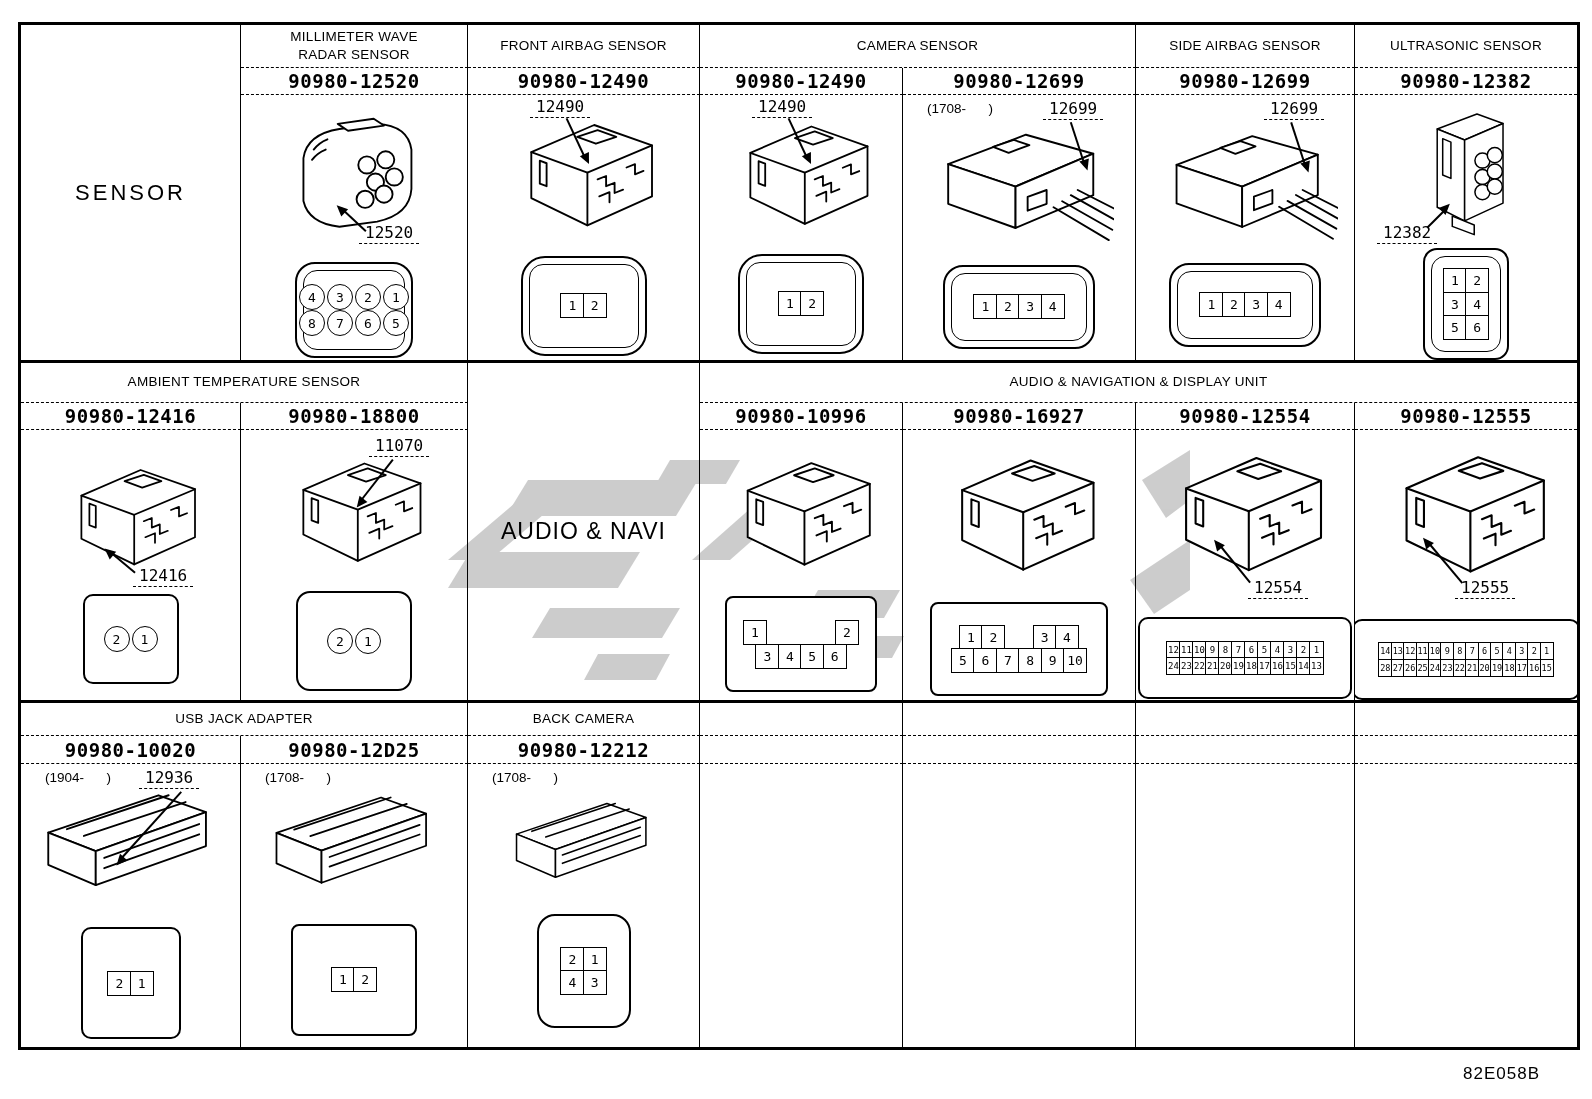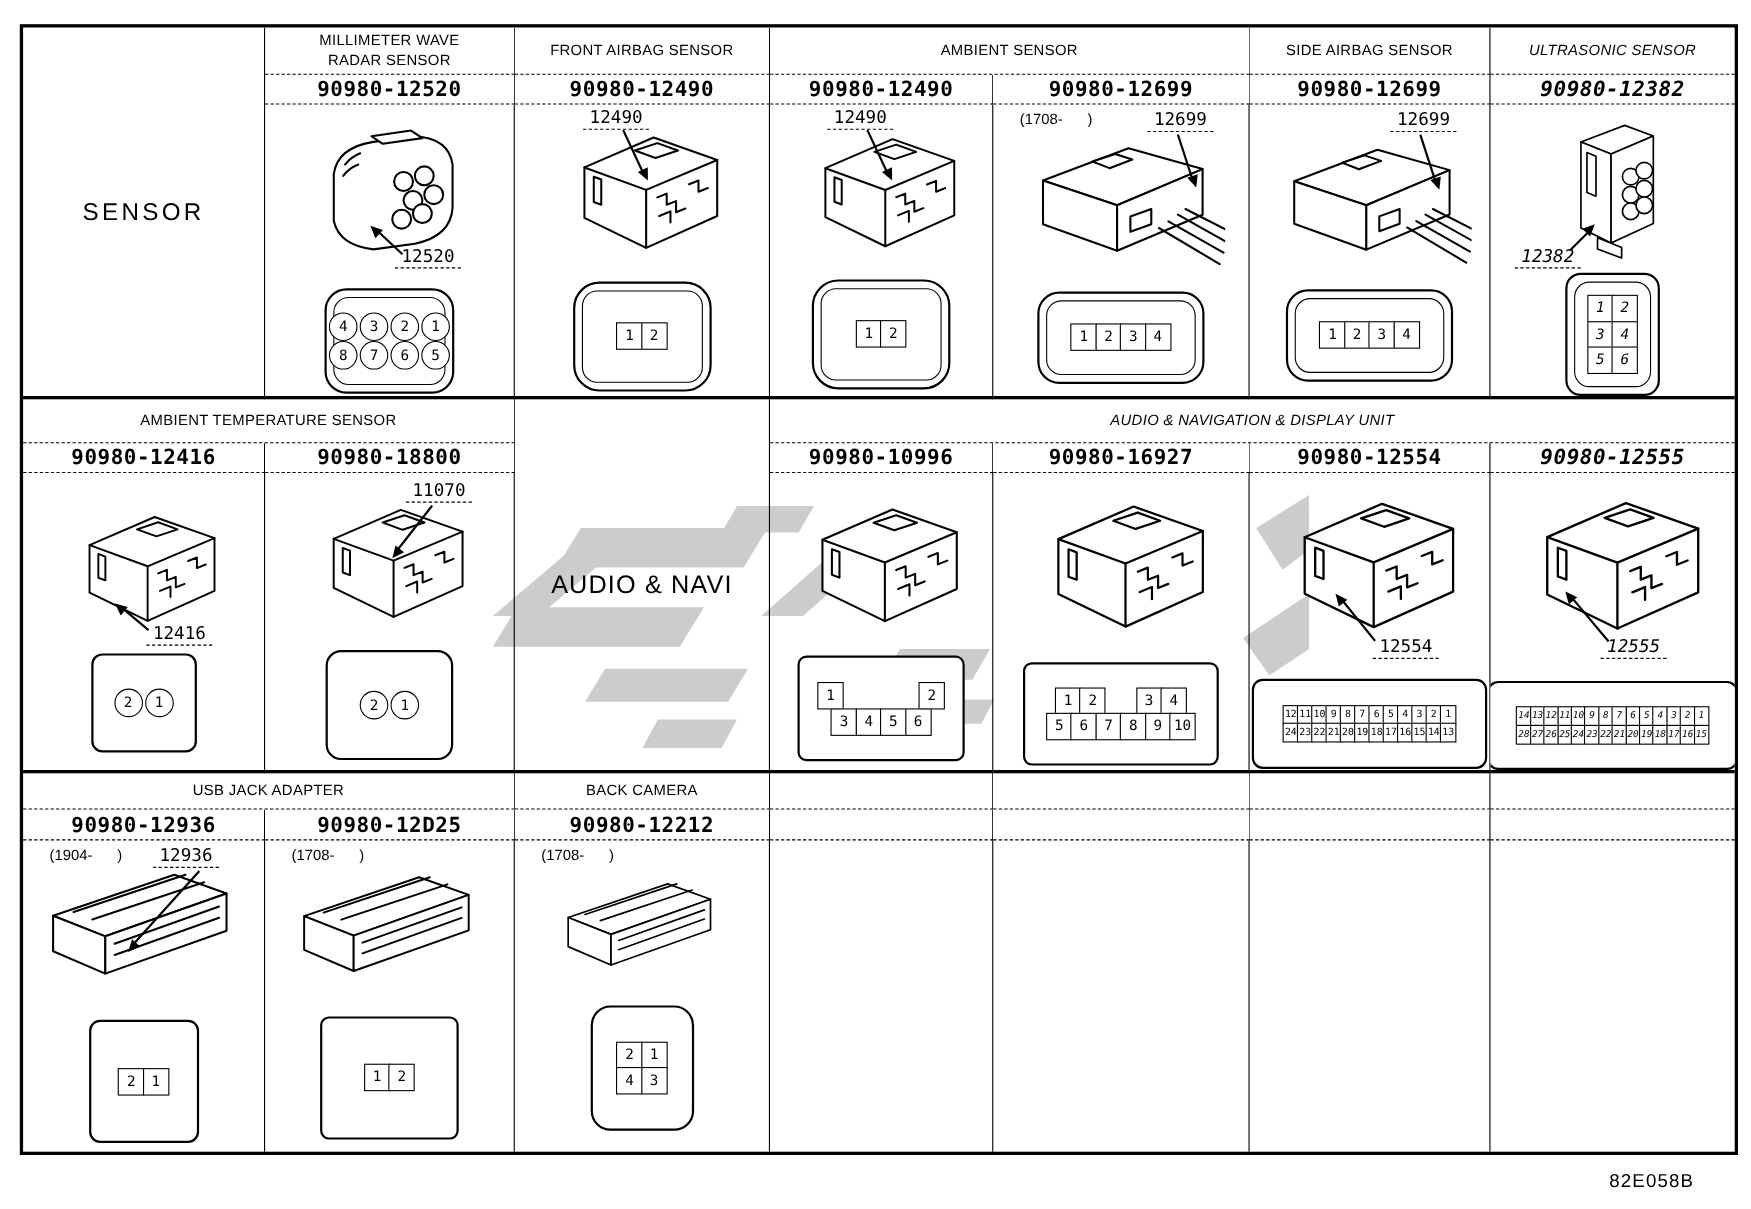"AMBIENT SENSOR" span { text: AMBIENT -> CAMERA }
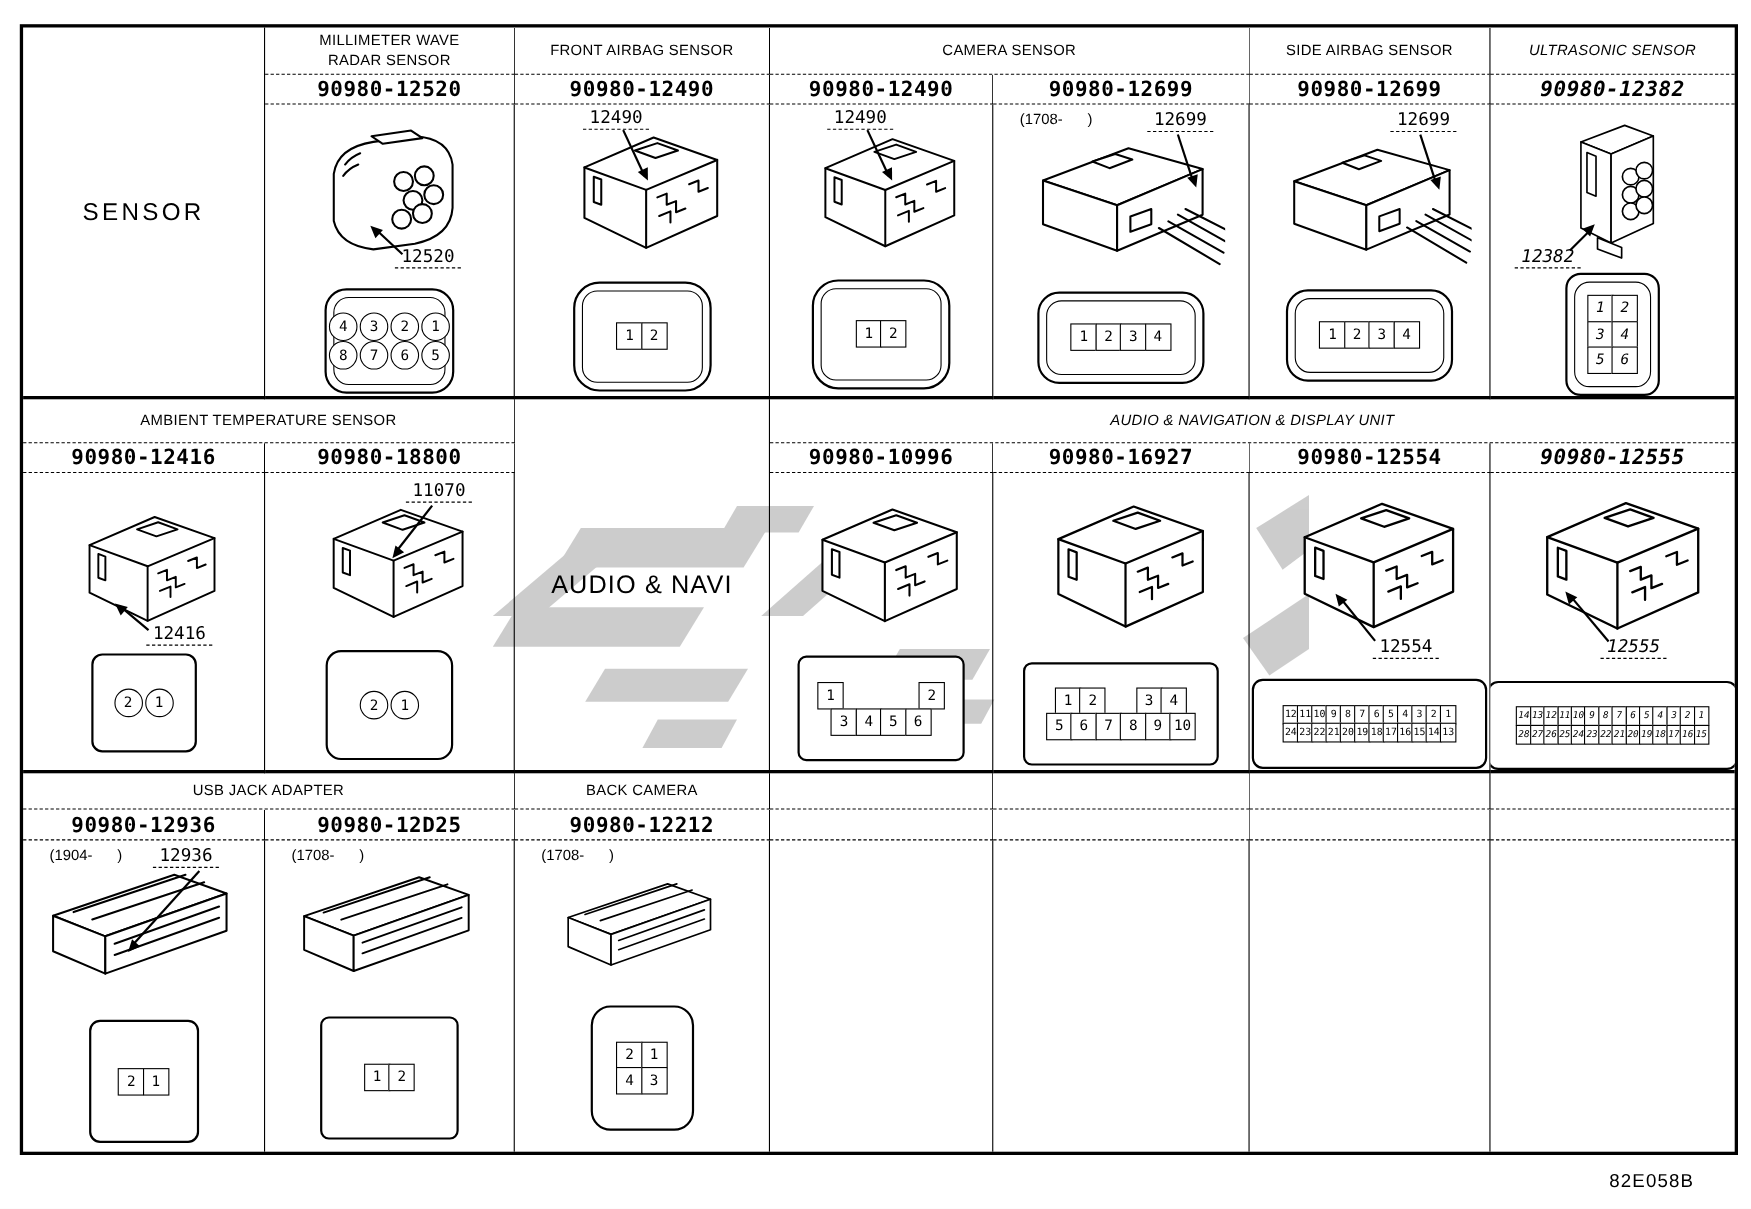"ULTRASONIC SENSOR" .last-col { font-style: italic -> none }
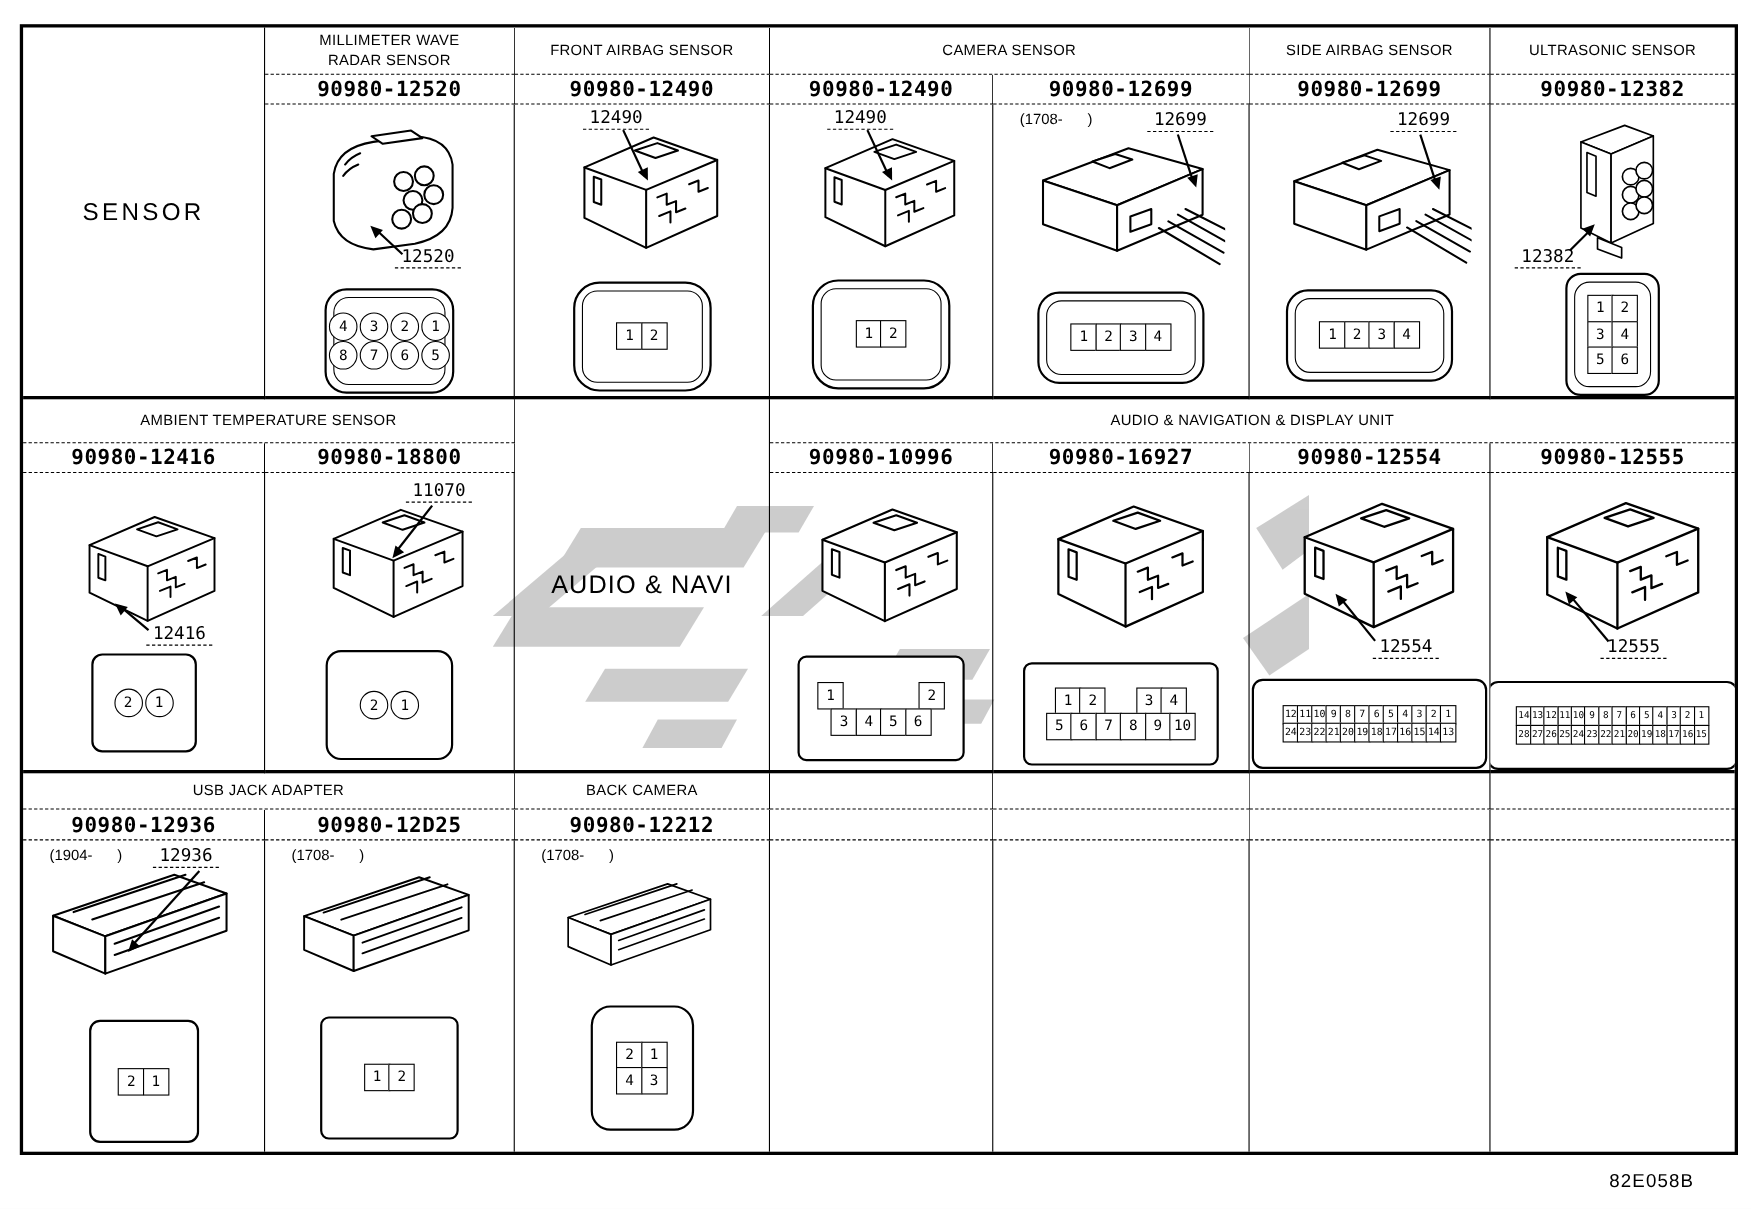"90980-12936" span { text: 90980-12936 -> 90980-10020 }
